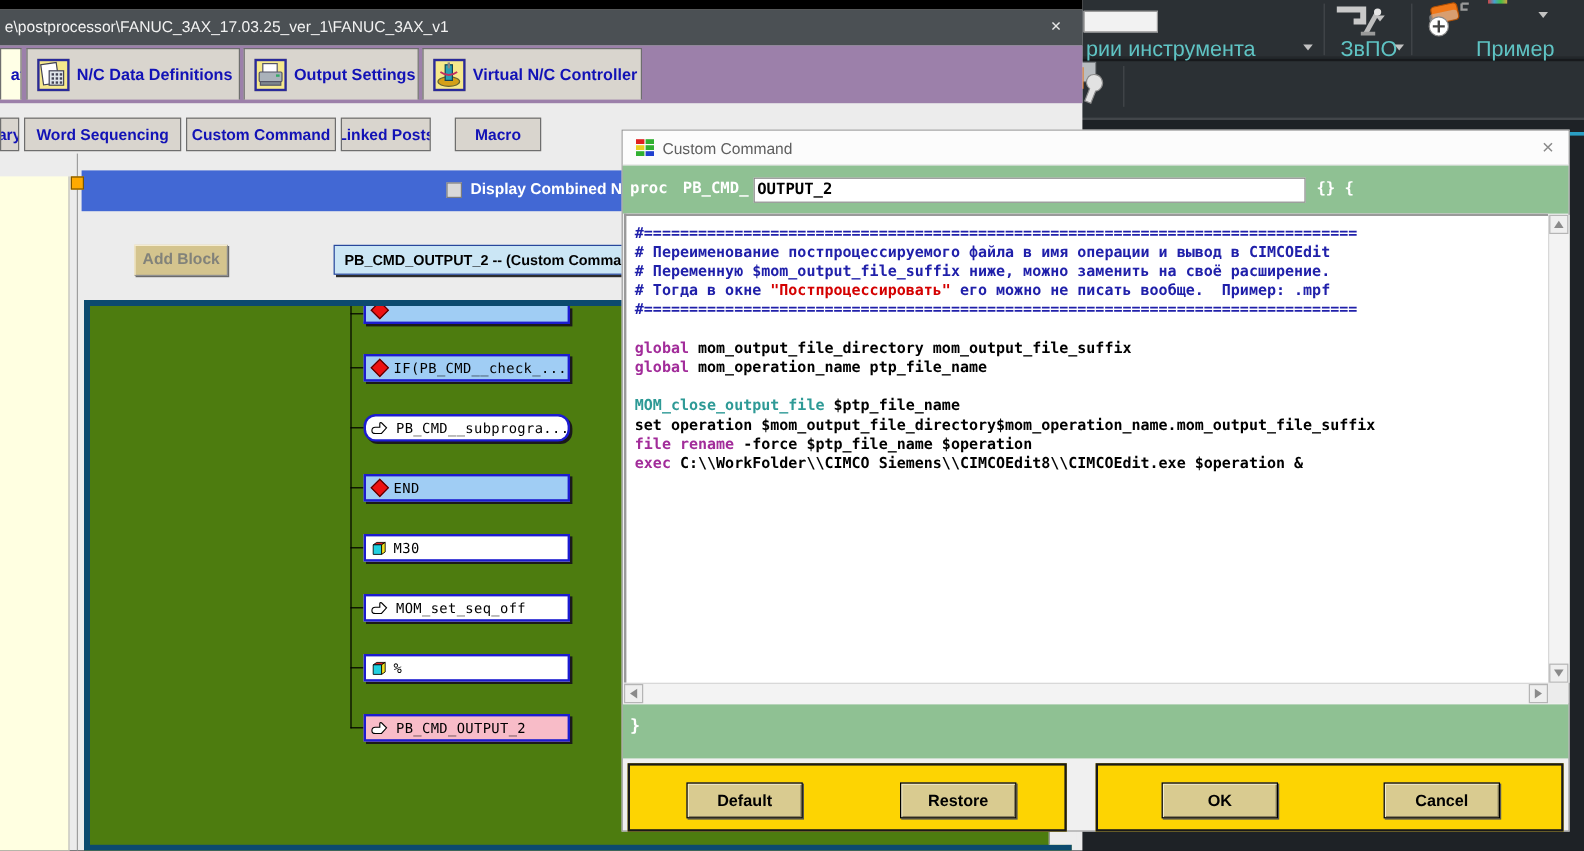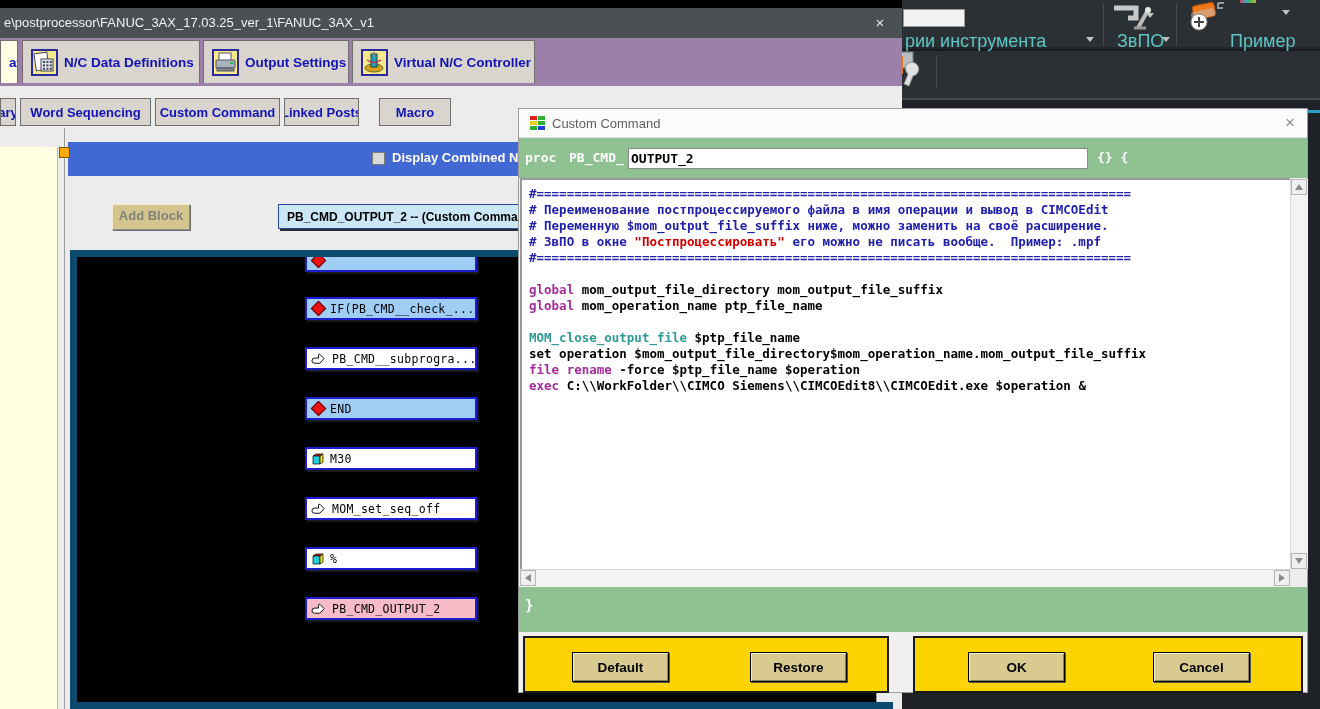"# ЗвПО в окне" span.c-blue { text: ЗвПО -> Тогда }
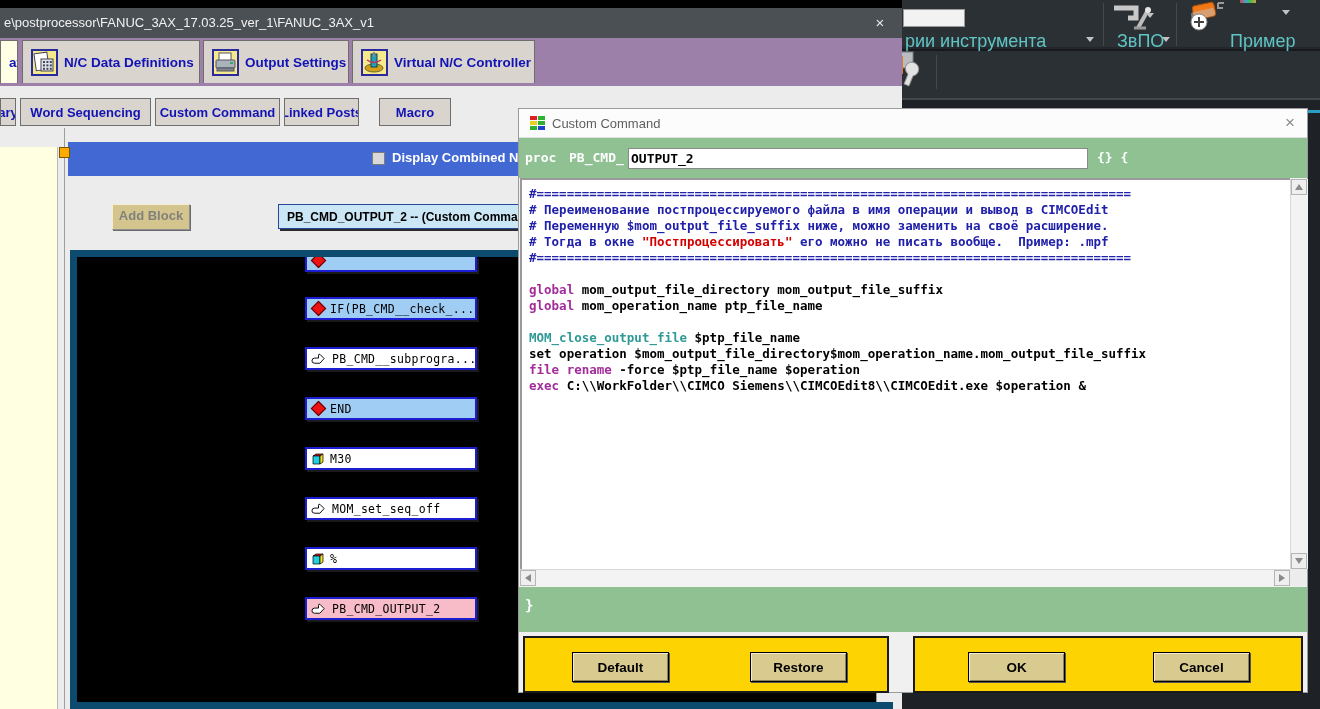"IF(PB_CMD__check_..." .mint-panel { background: #000000 -> #4d7c0f; border: 7px solid #0c4a6e -> 5px solid #0c4a6e }
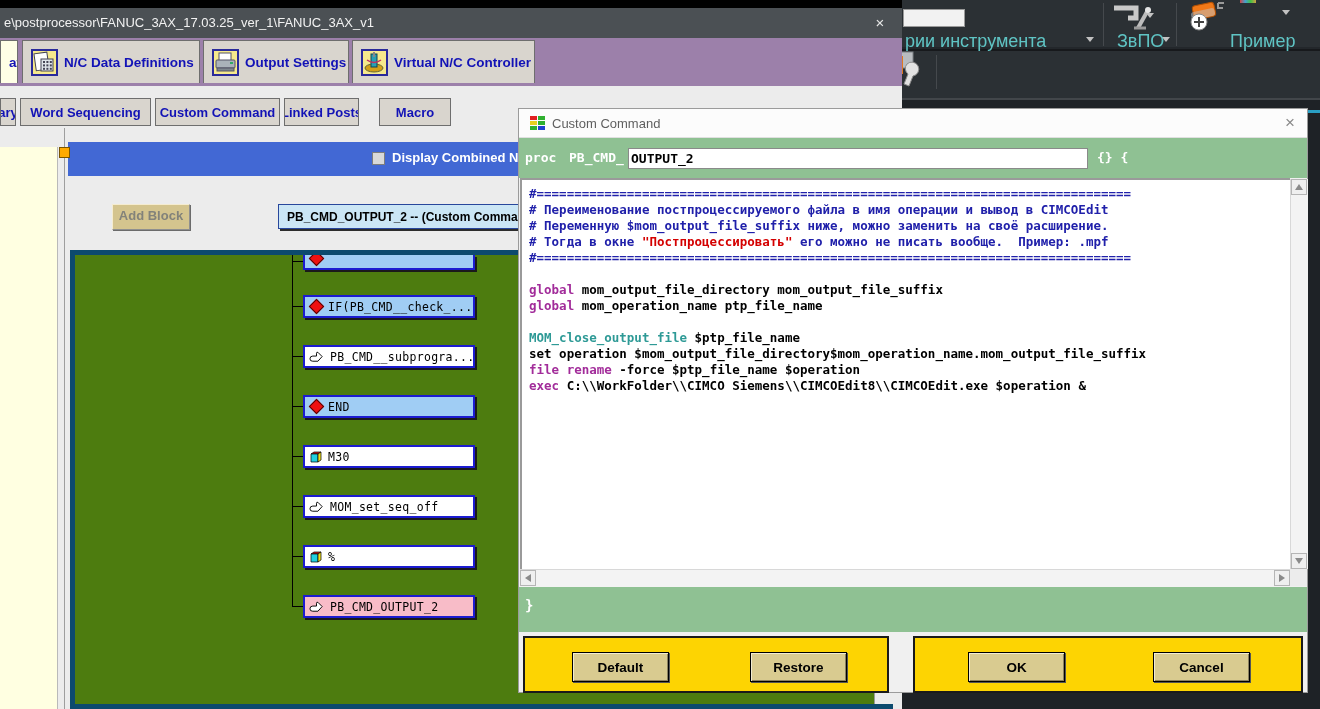"PB_CMD__subprogra..." div.tblock { border-radius: none -> 10px }
